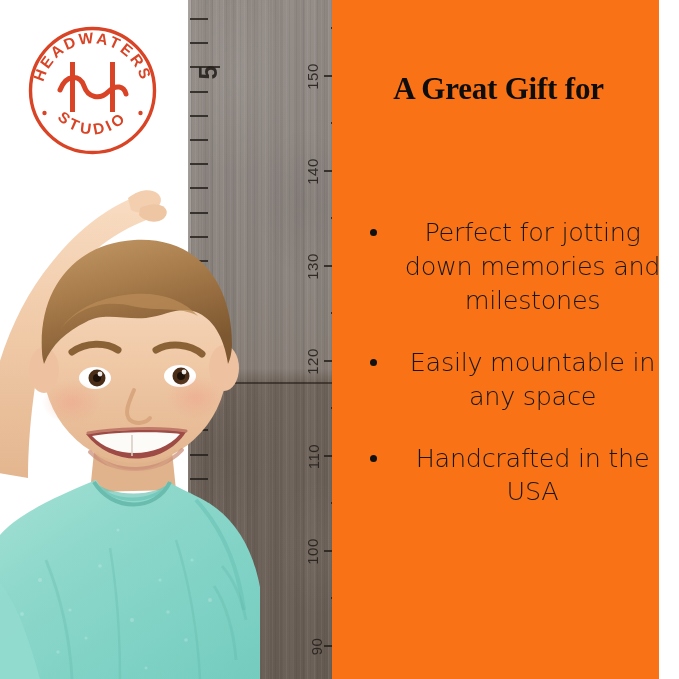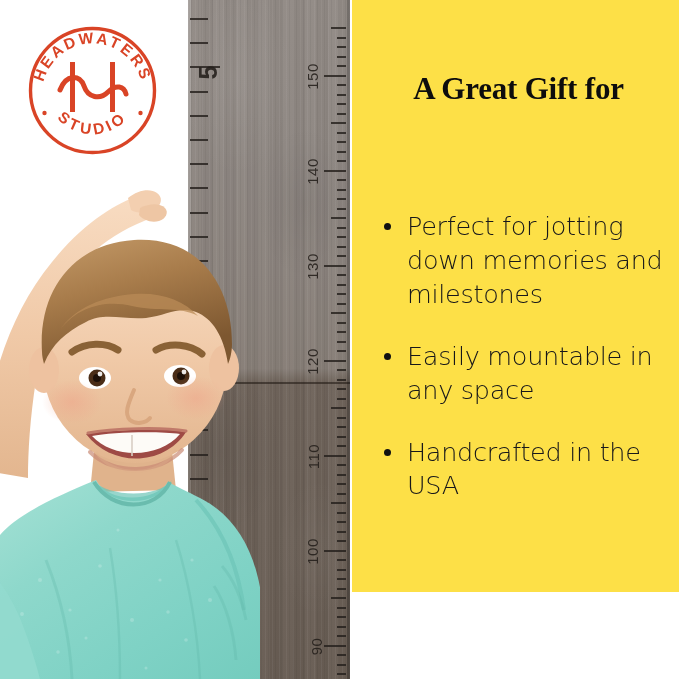"A Great Gift for" .copy-panel { background: #fde047 -> #f97316; height: 592px -> 679px; left: 352px -> 332px }
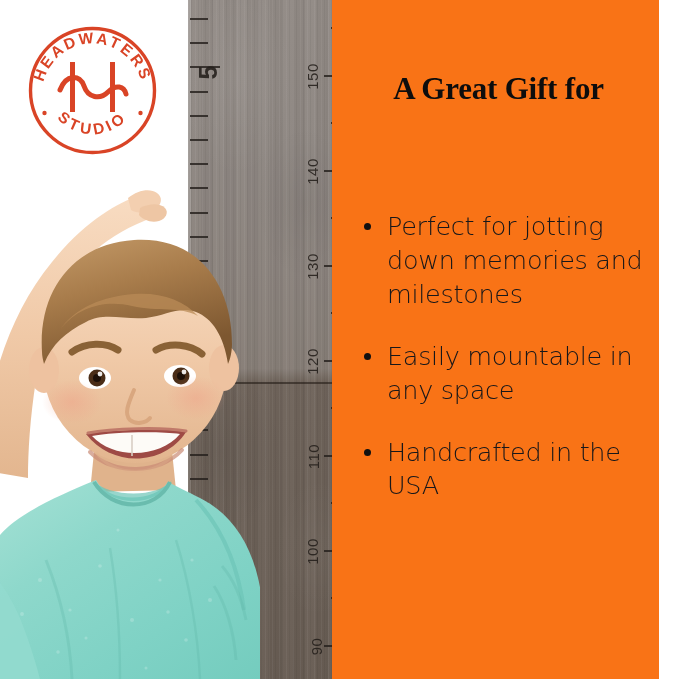"Perfect for jotting down memories" .bullets { margin: 12px -> 18px; text-align: none -> center }
